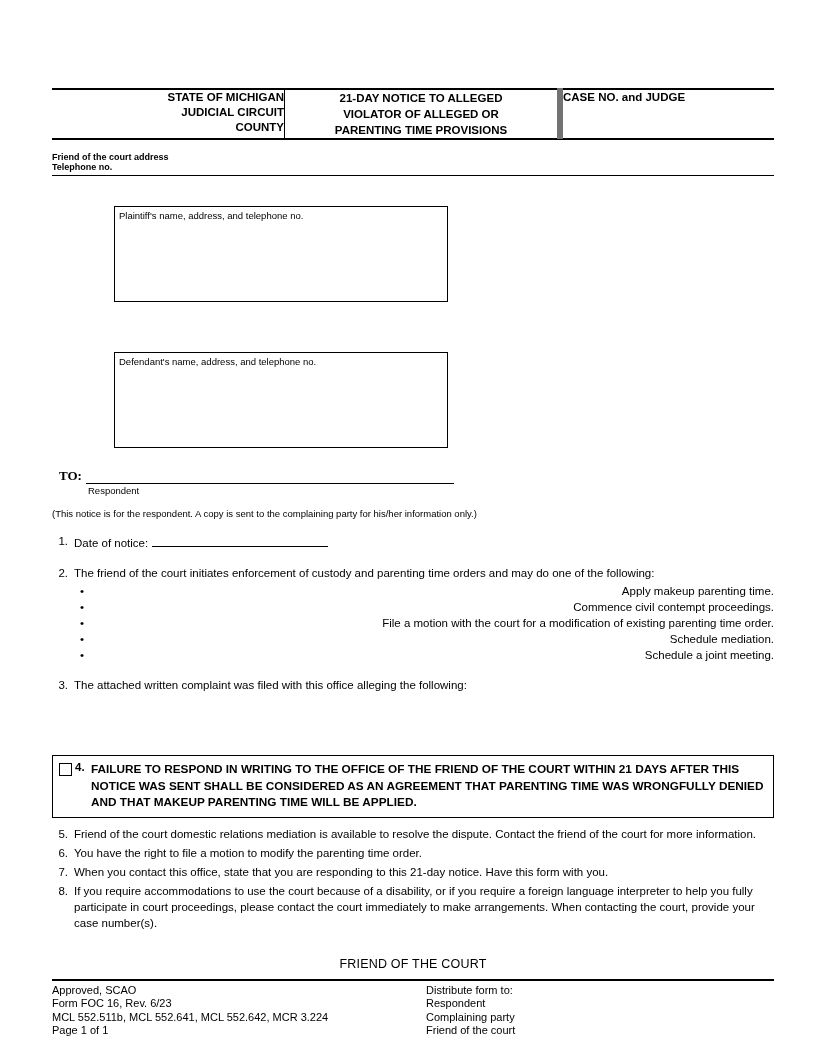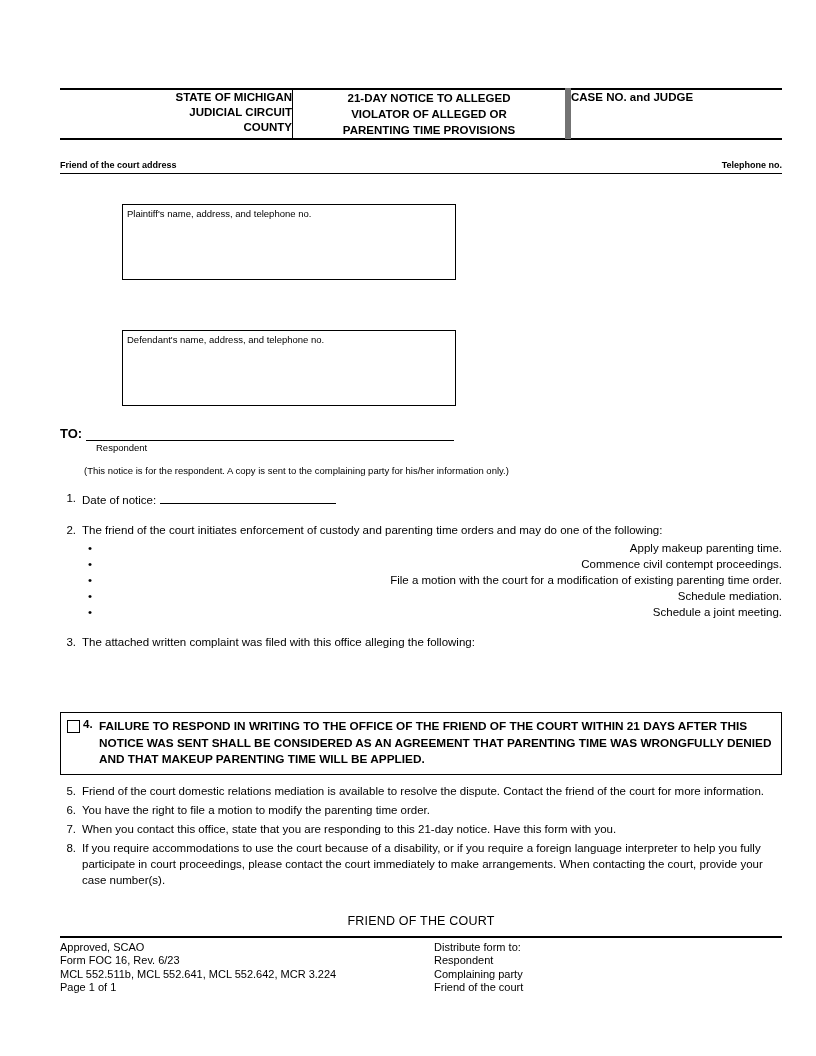"STATE OF MICHIGAN" .content { left: 60px -> 52px }
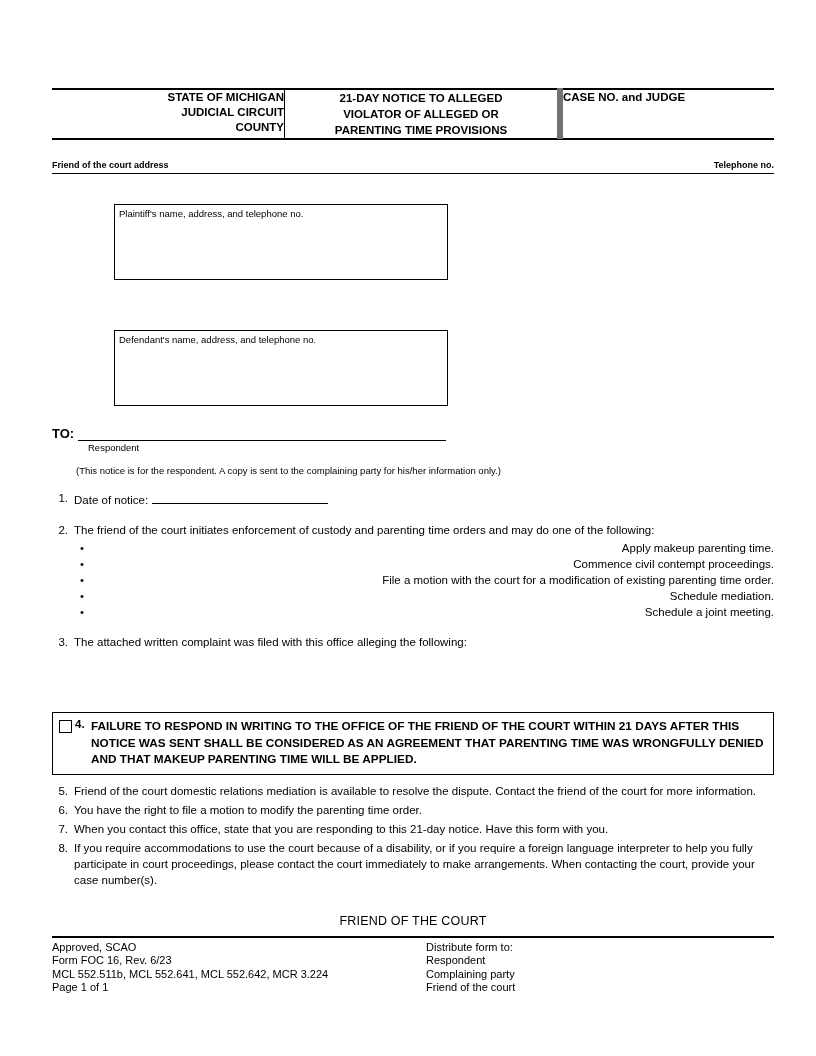"Friend of the court address" .subhdr { flex-direction: none -> column; padding: 20px 0 0 0 -> 12px 0 0 0 }
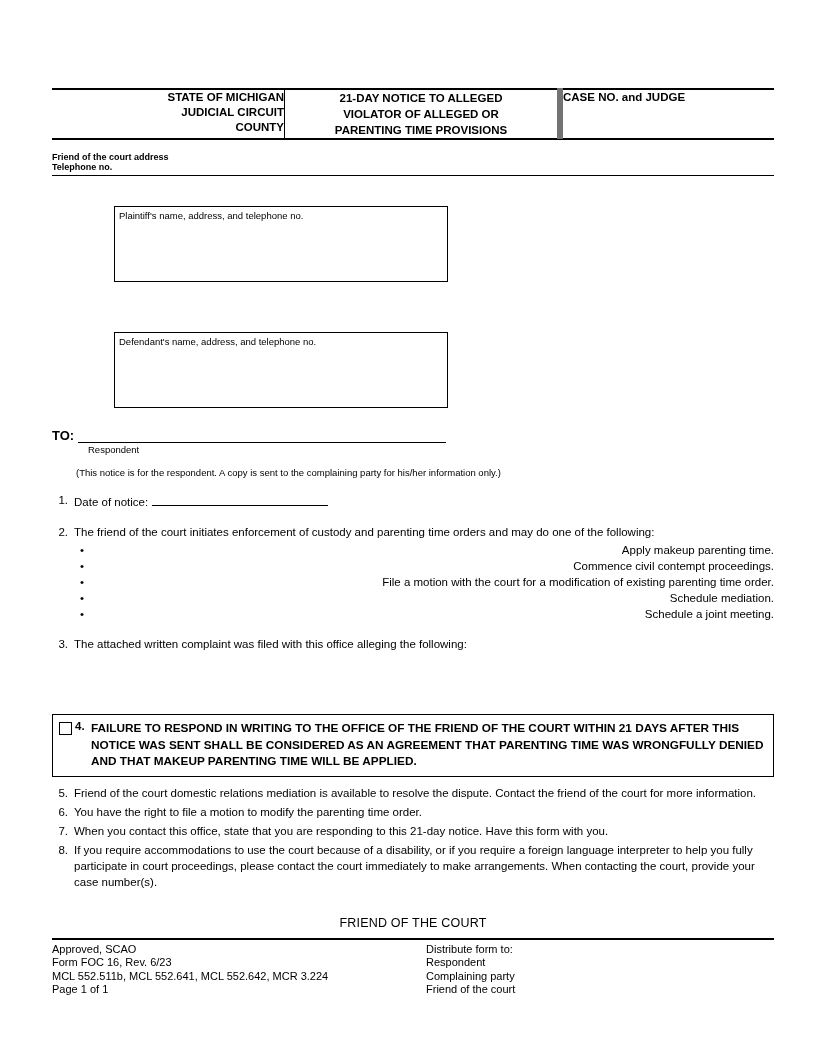"Plaintiff's name, address, and telephone" .party-box { height: 76px -> 96px }
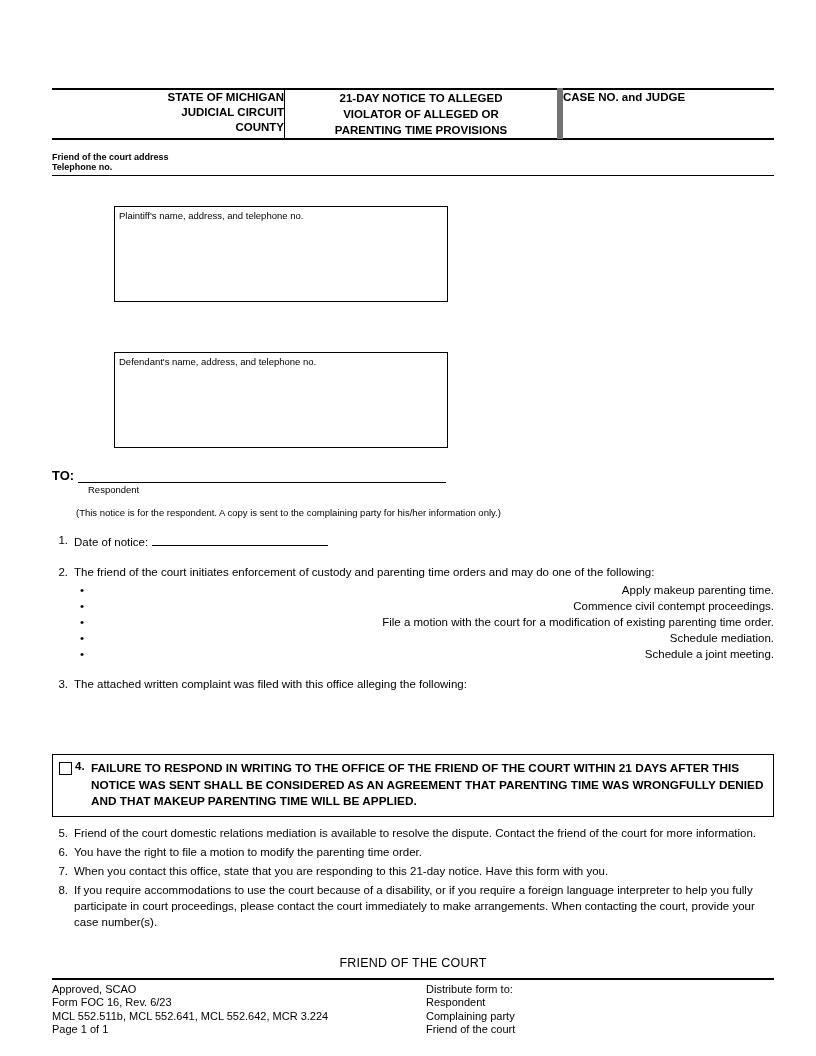"TO:" .to-wrap { font-family: none -> Liberation Serif, serif; margin-left: 0 -> 7px }
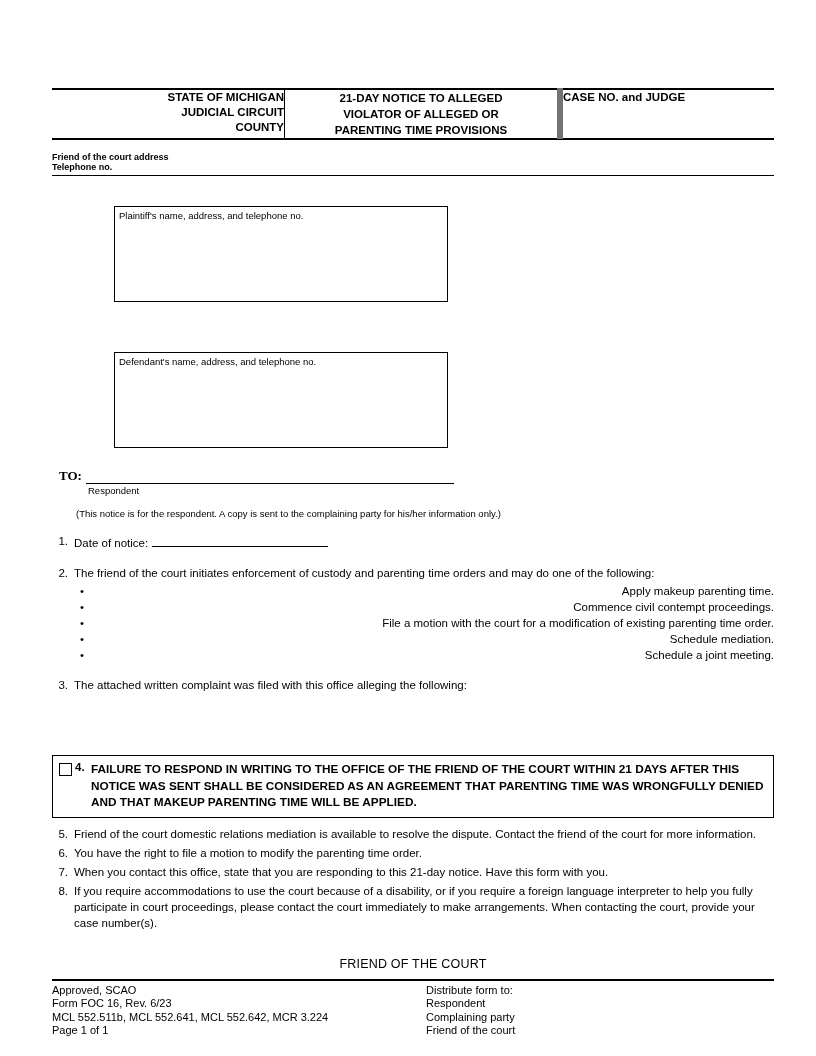"(This notice is for the" .notice-paren { margin-left: 24px -> none }
